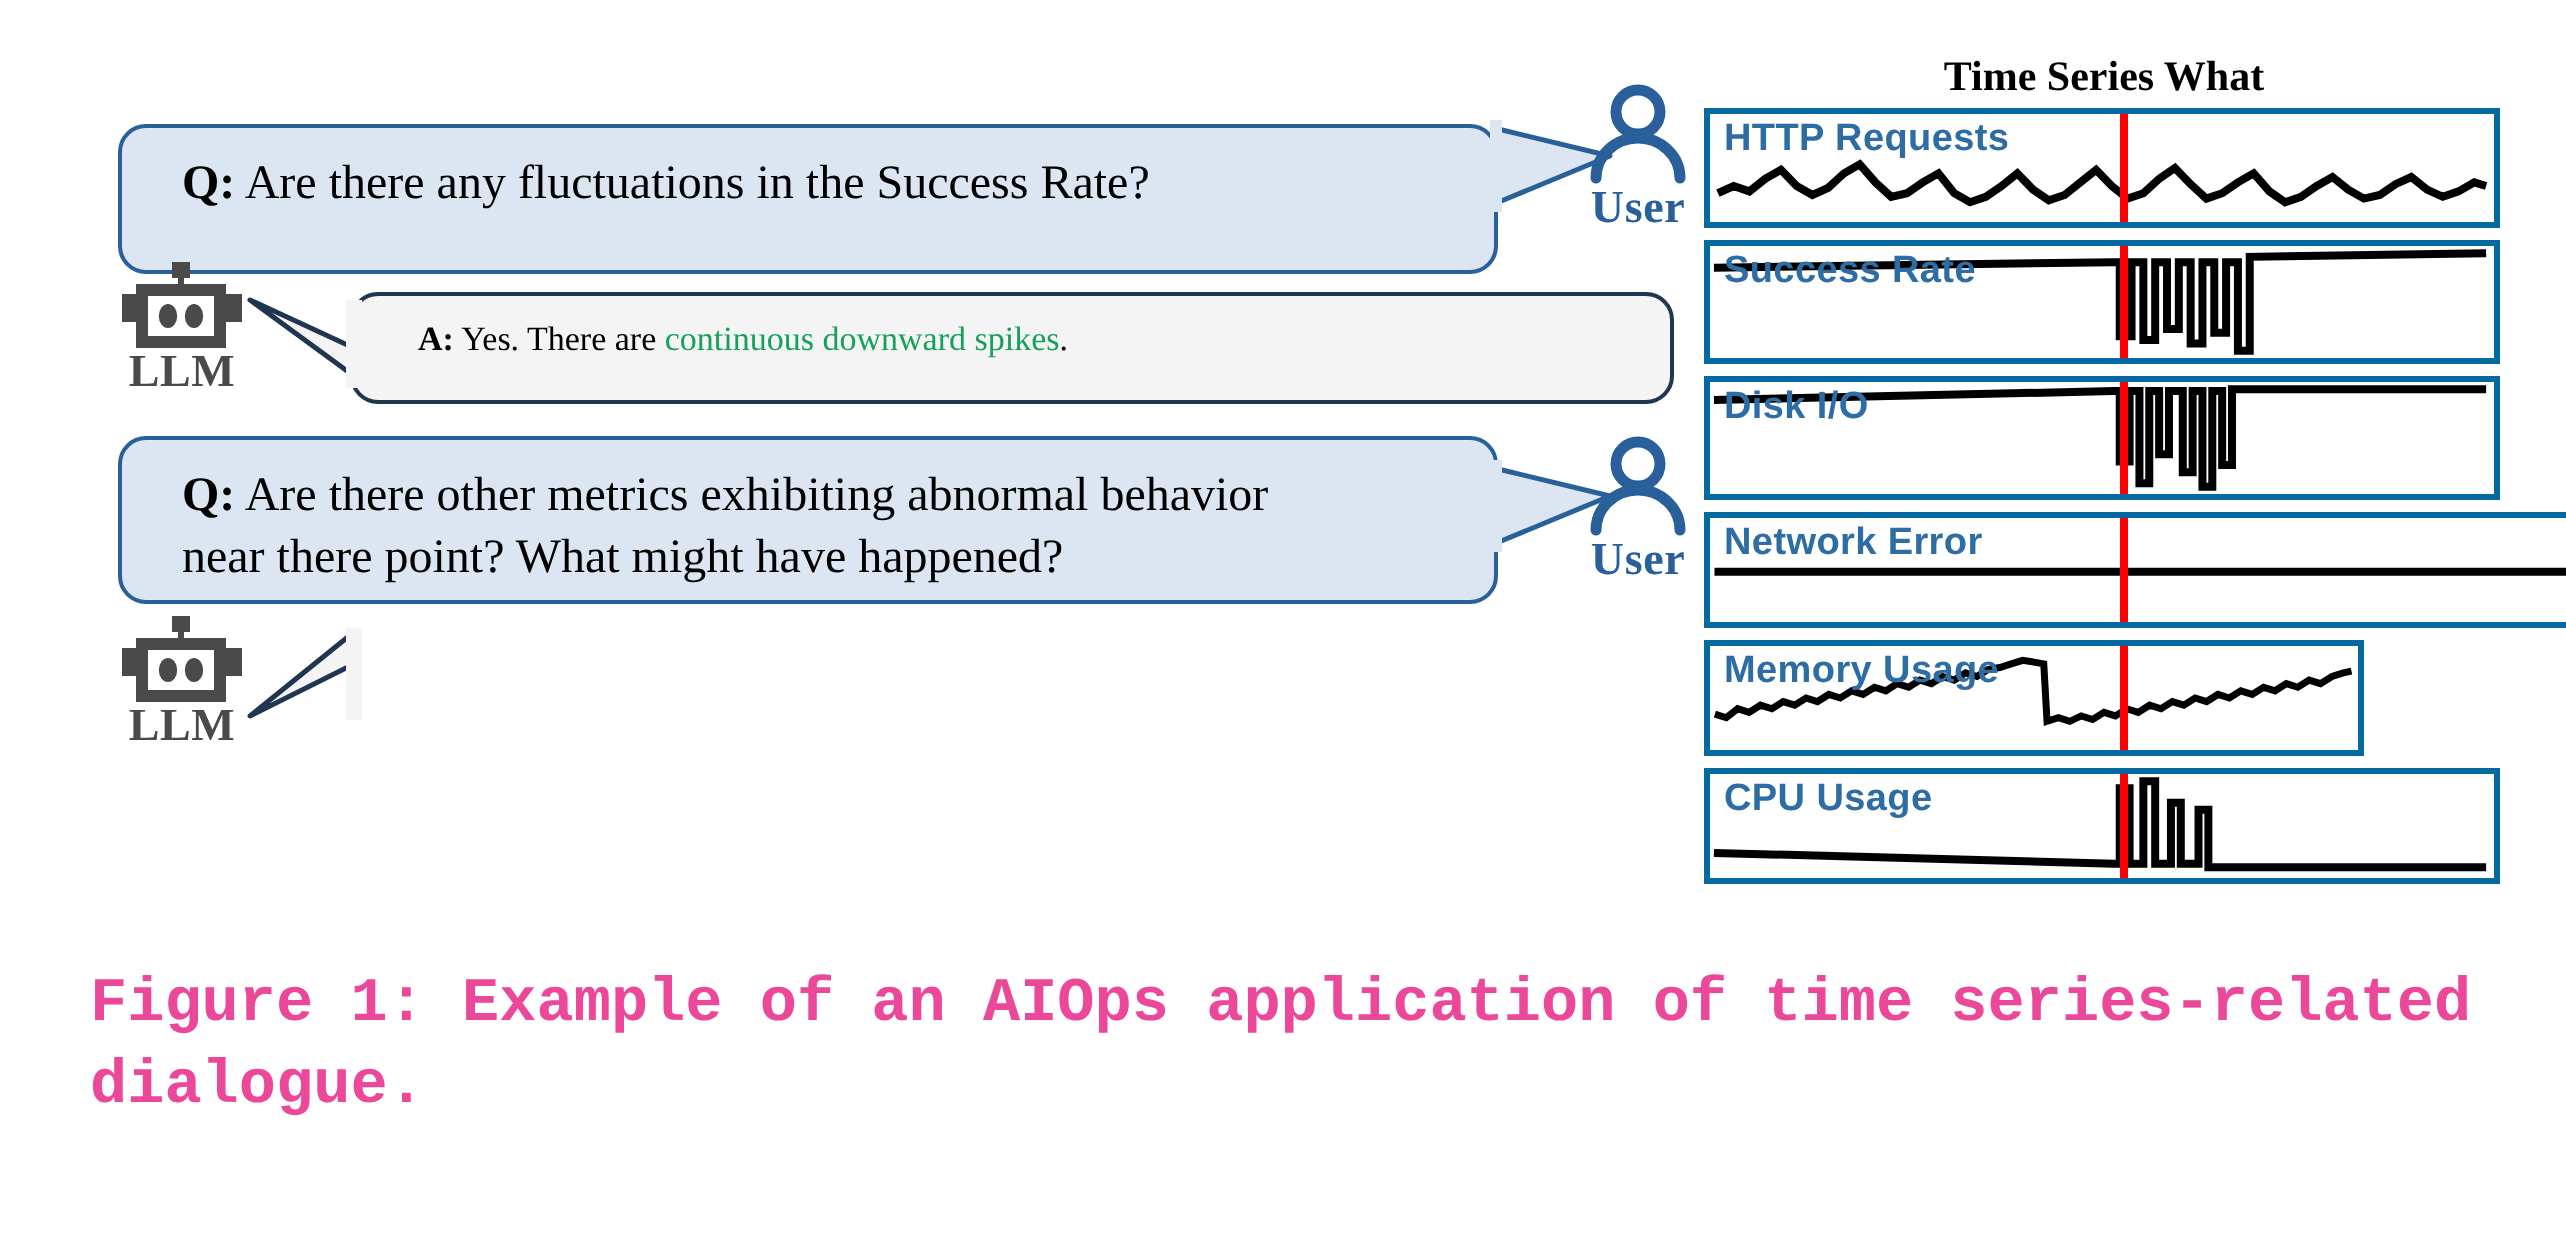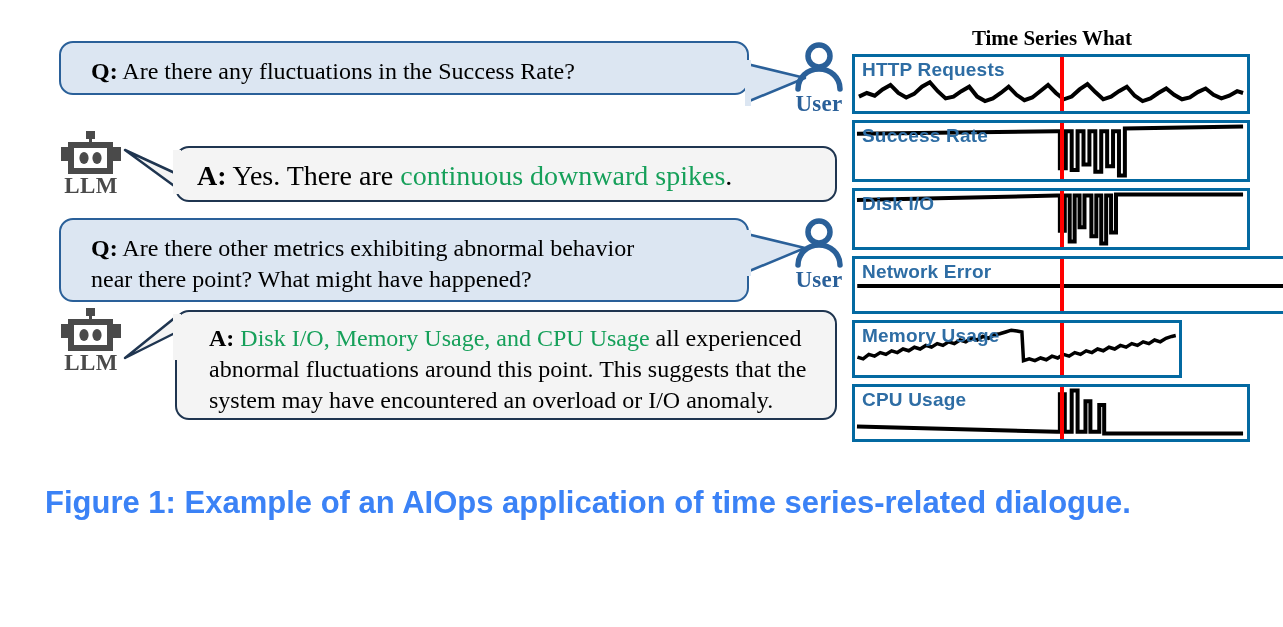"Q: Are there any fluctuations" div.bubble { height: 54px -> 75px; top: 3px -> 24px }
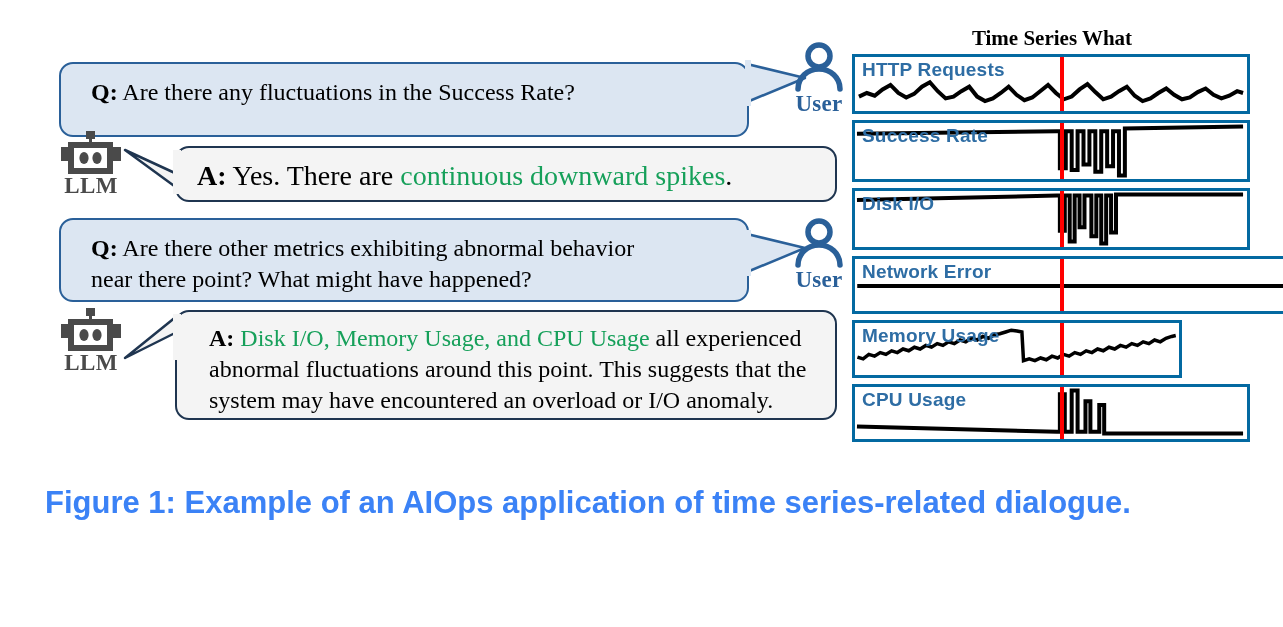"A: Yes. There are continuous" div.btext { font-size: 28px -> 17px; left: 20px -> 32px }
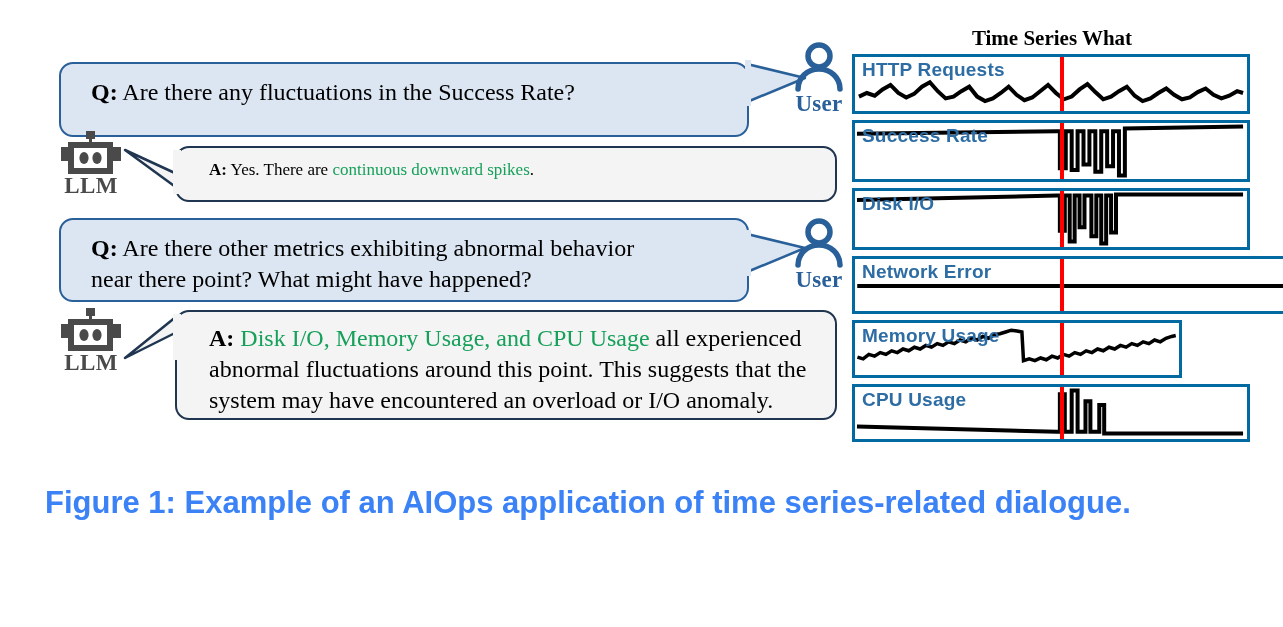"A: Disk I/O, Memory Usage," div.bubble { html: <div> <div> <span>A:</span><span> Disk I/O, Memory Usage, and CPU Usage</span><span> all experienced abnormal fluctuations around this point. This suggests that the system may have encountered an overload or I/O anomaly.</span> </div> </div> -> none }
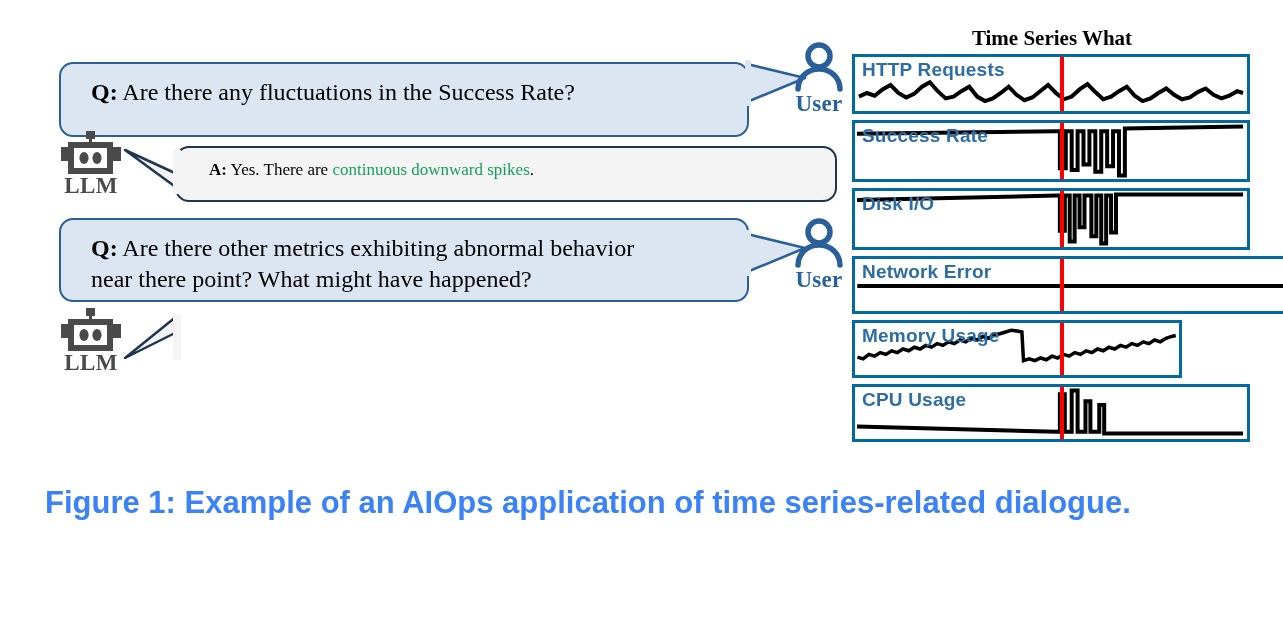"Figure 1: Example of an" .caption { color: #3b82f6 -> #ec4899; font-family: Liberation Sans, sans-serif -> Liberation Mono, monospace }
